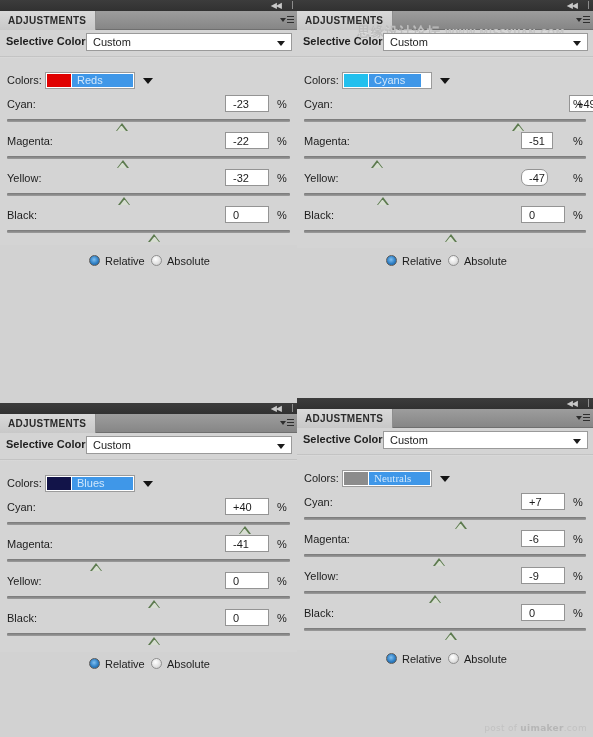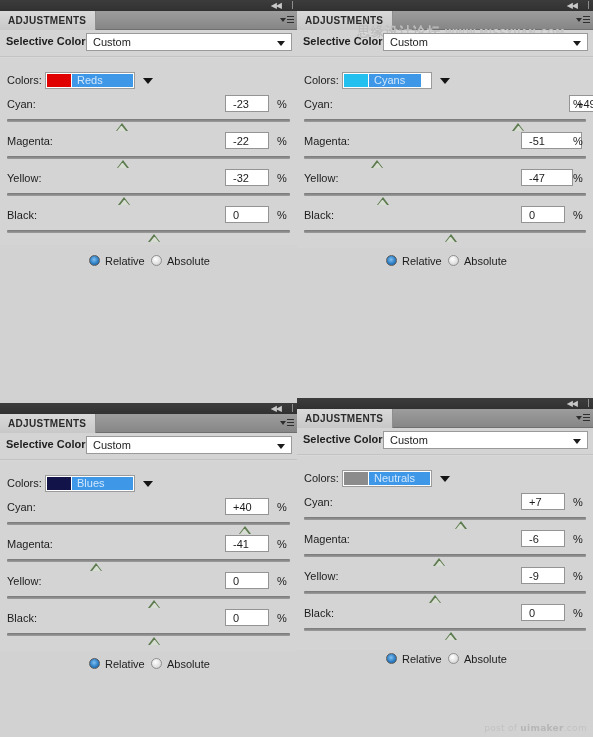"-51" div.numbox { width: 61px -> 32px }
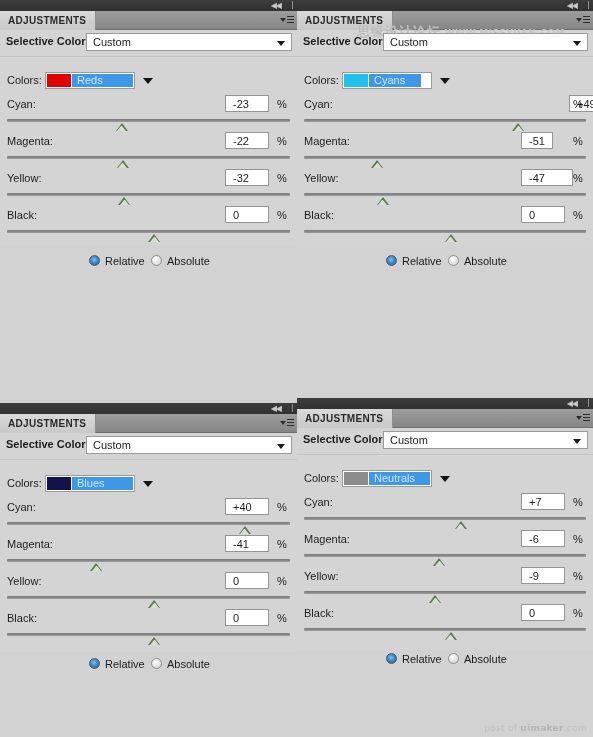"-47" div.numbox { border-radius: none -> 7px; width: 52px -> 27px }
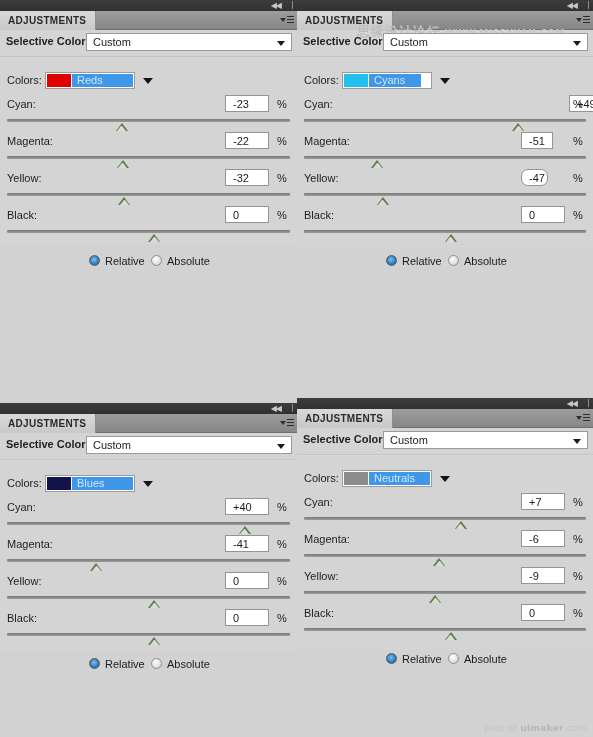"Neutrals" div.ddbox { font-family: none -> Liberation Serif, serif }
